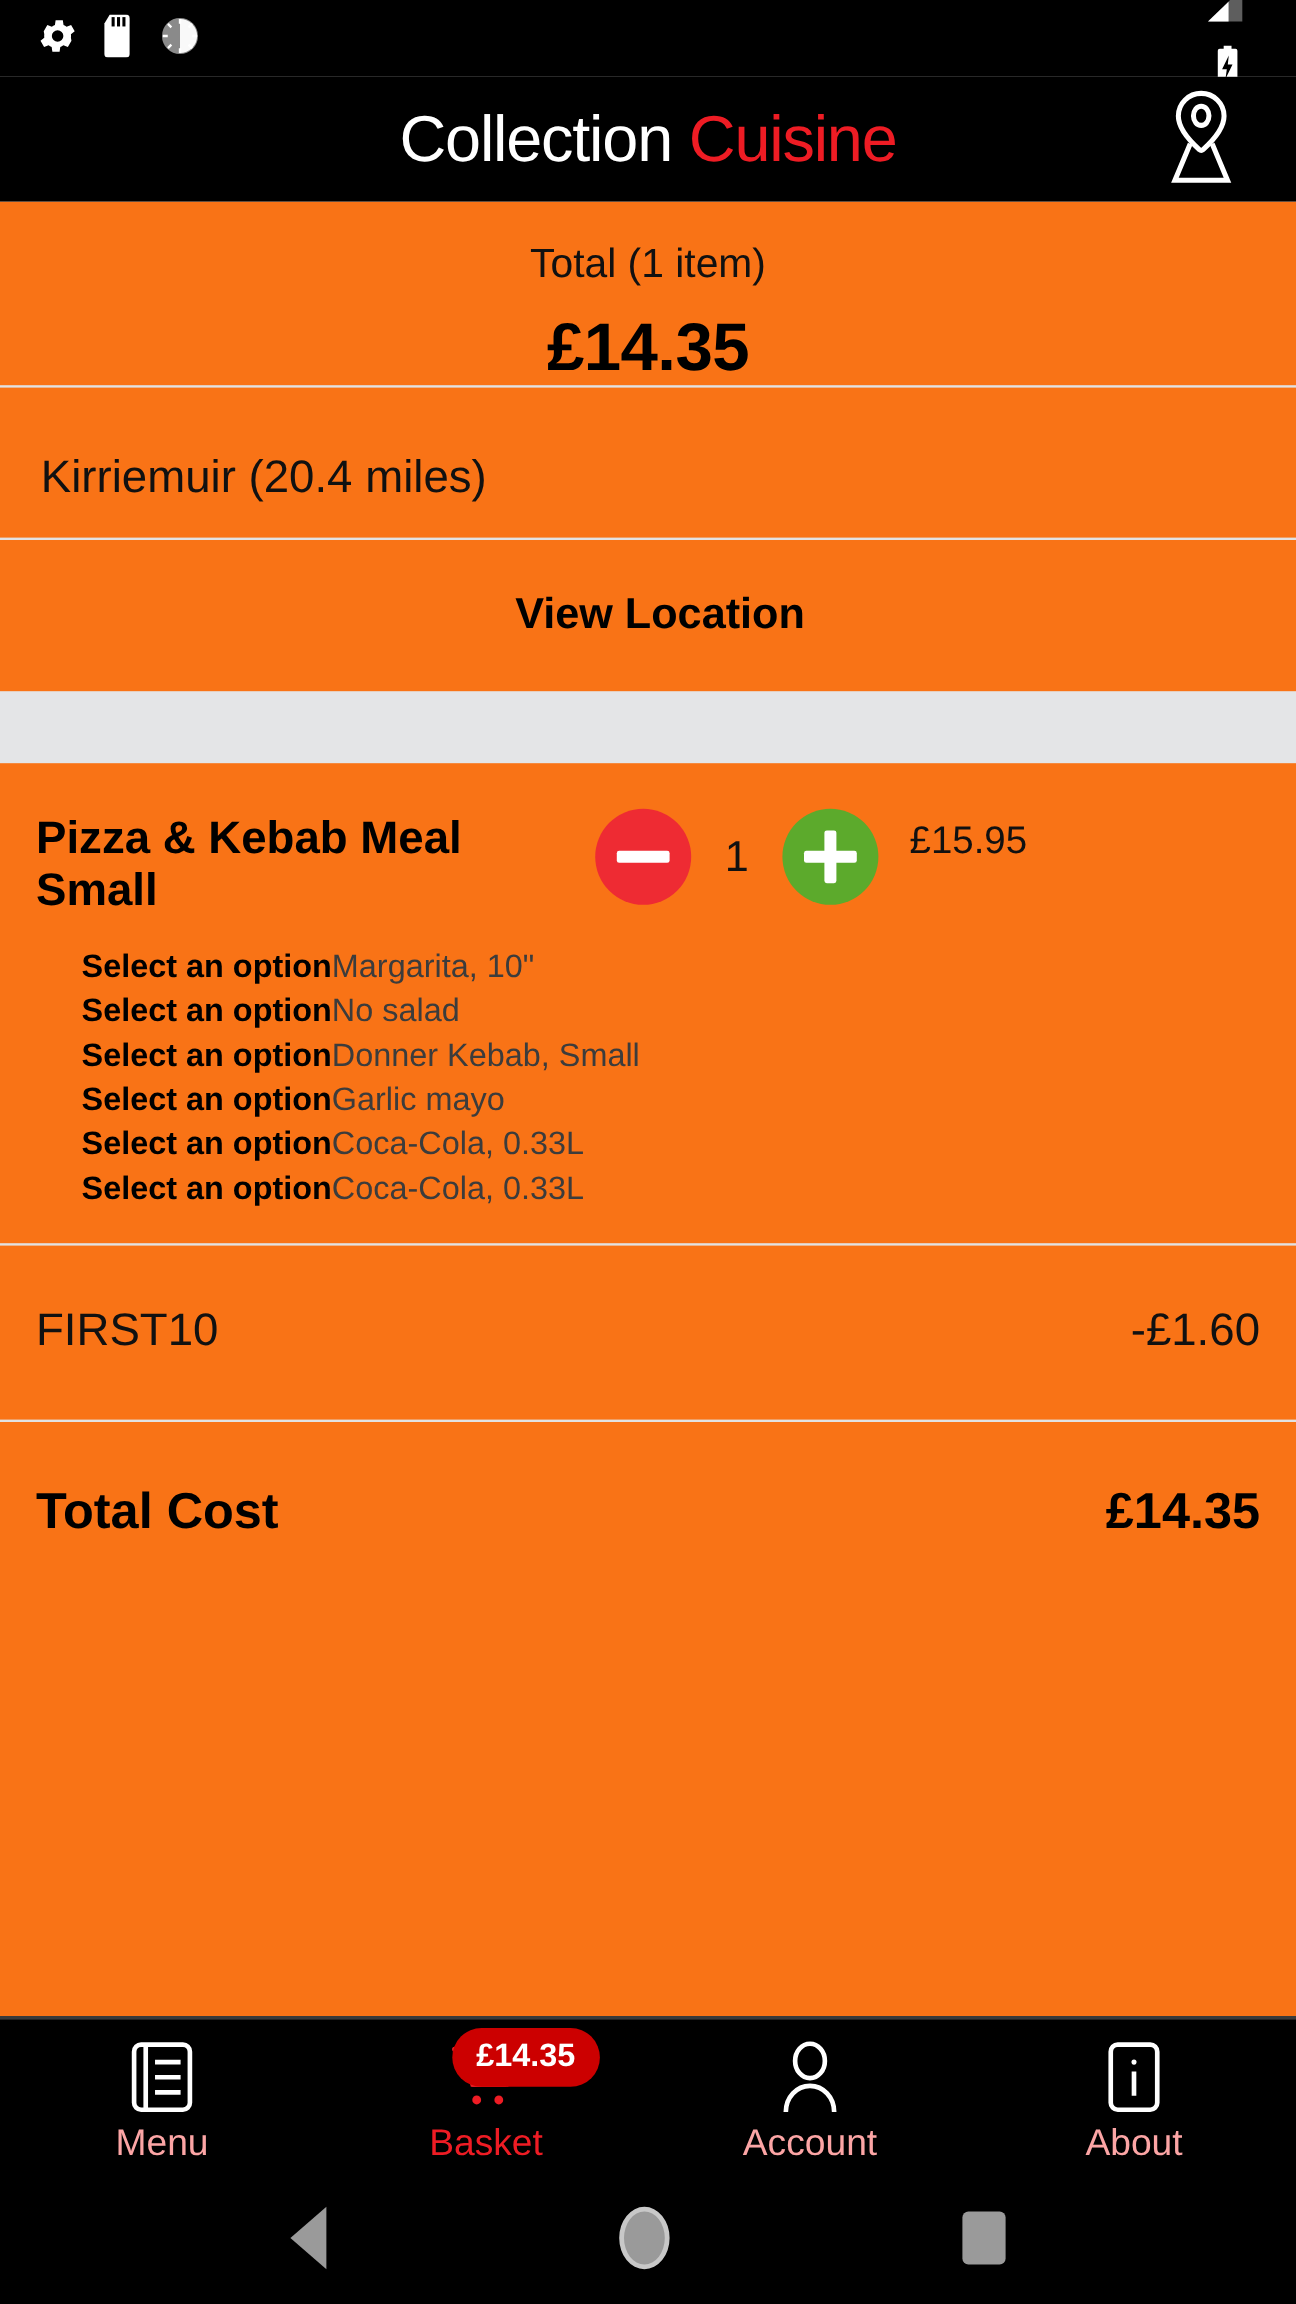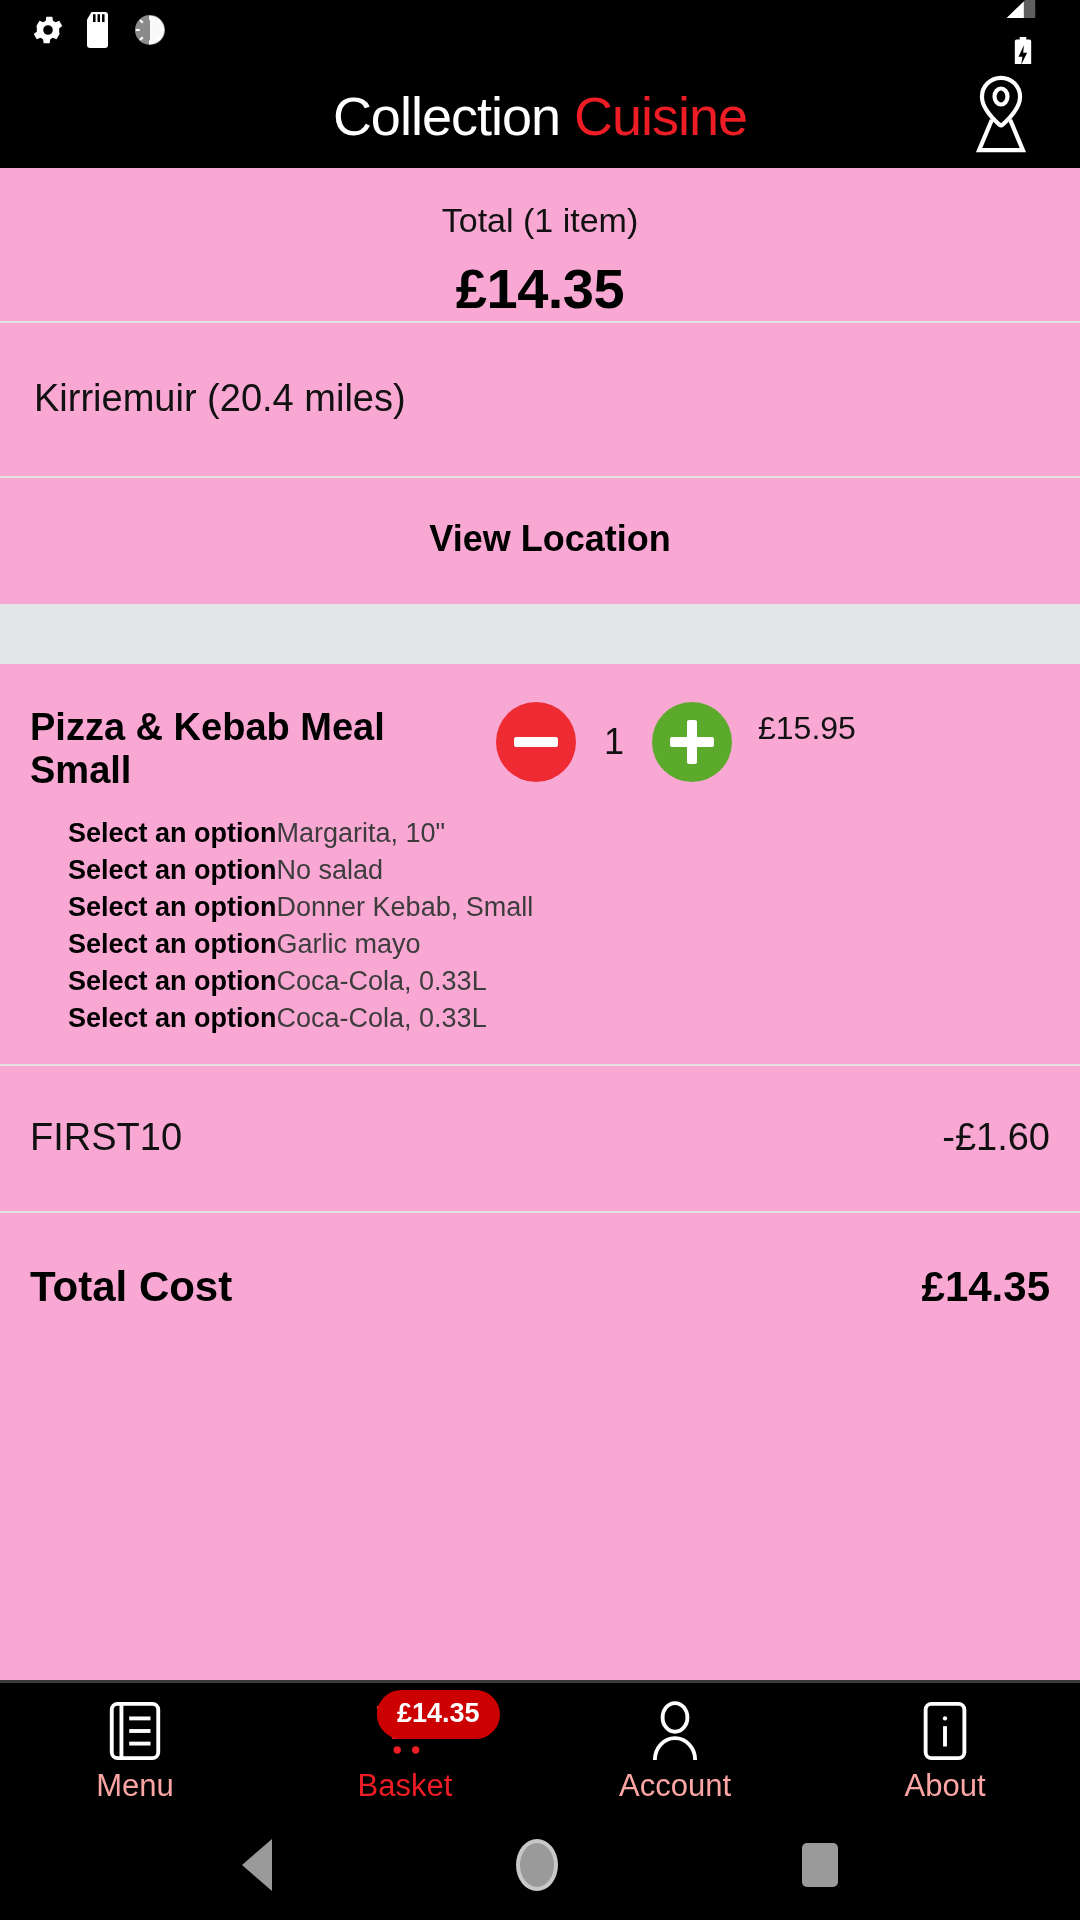"Total (1 item)" .content { background: #f9a8d4 -> #f97316 }
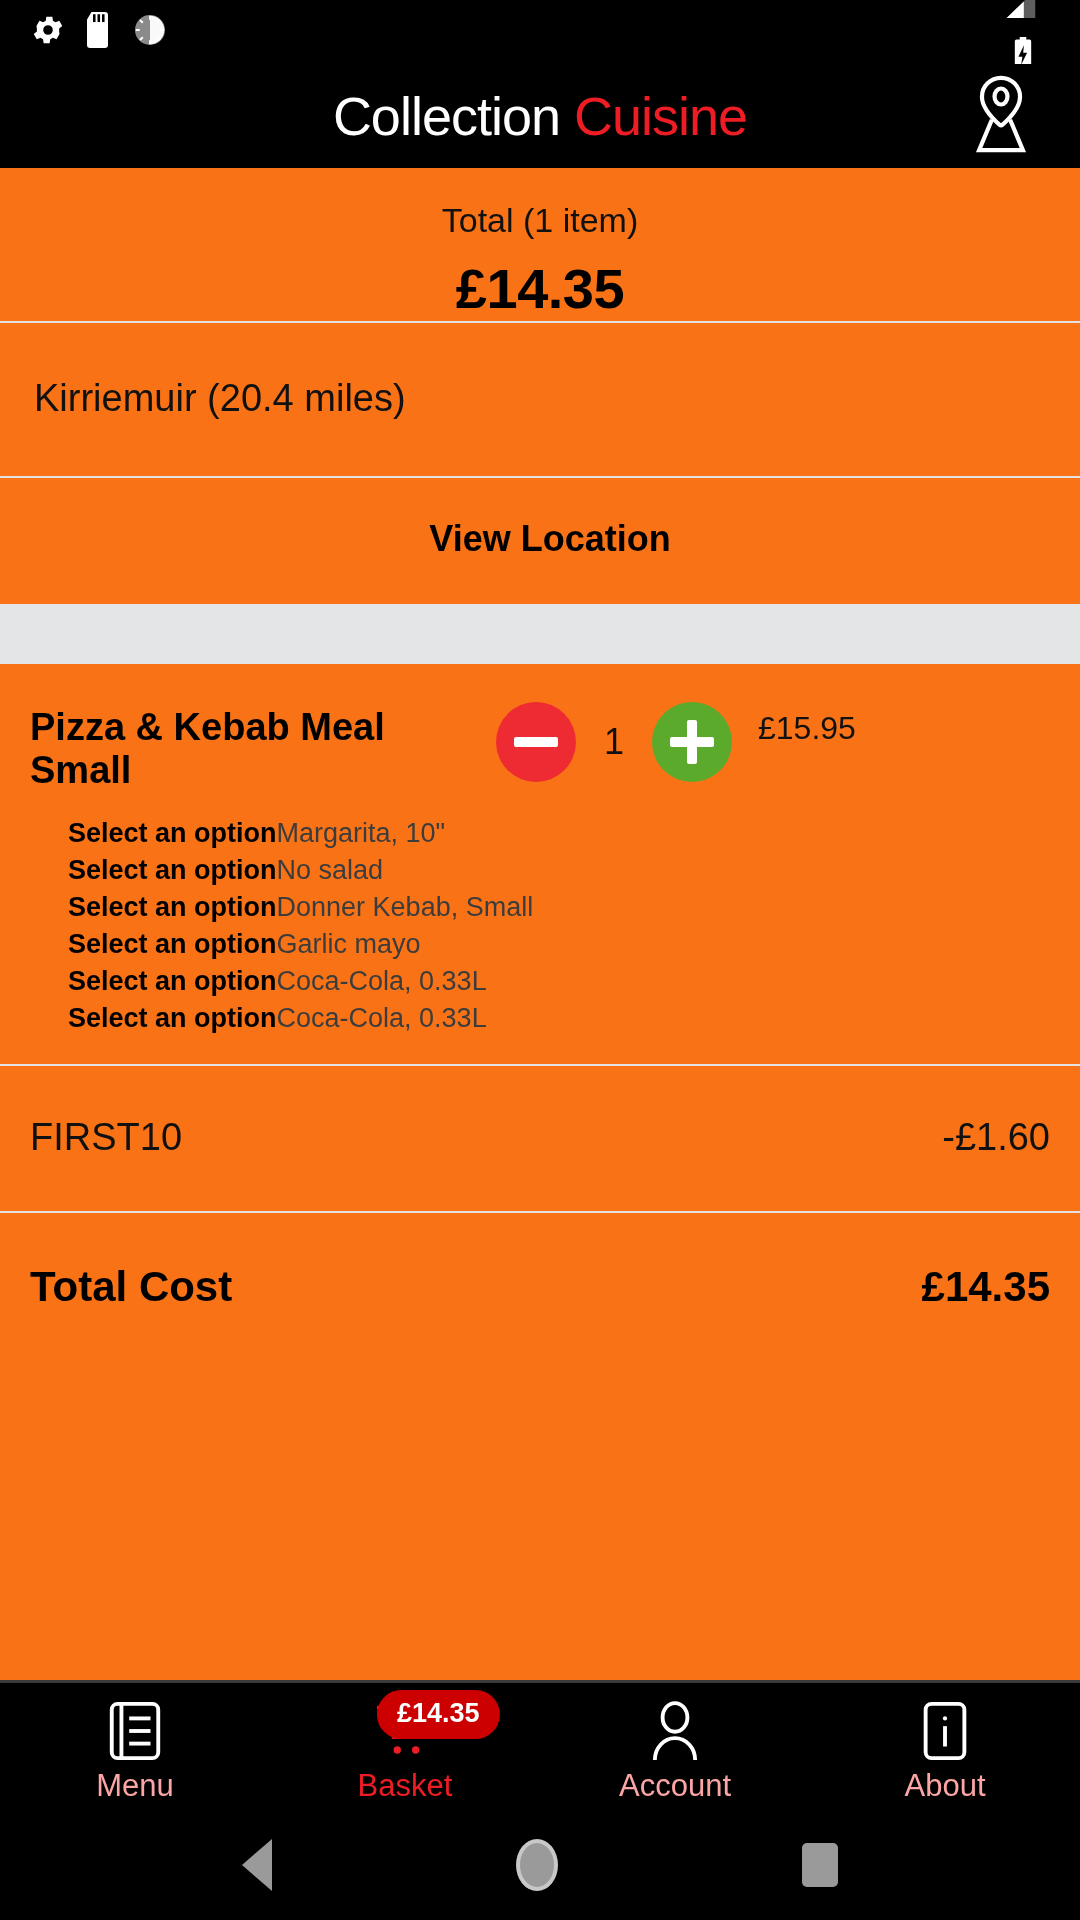"Kirriemuir (20.4 miles)" .store-row { padding: 54px 34px 56px 34px -> 54px 34px 28px 34px }
